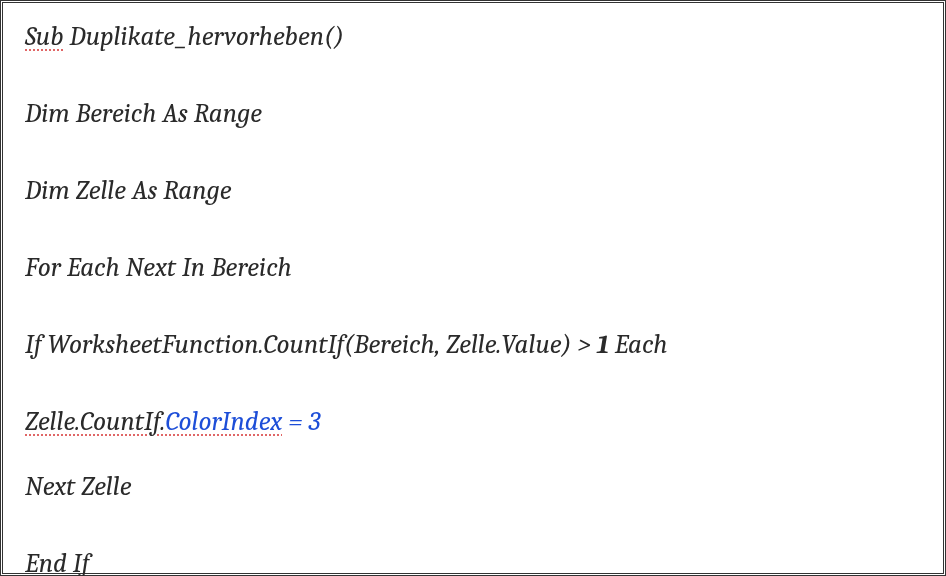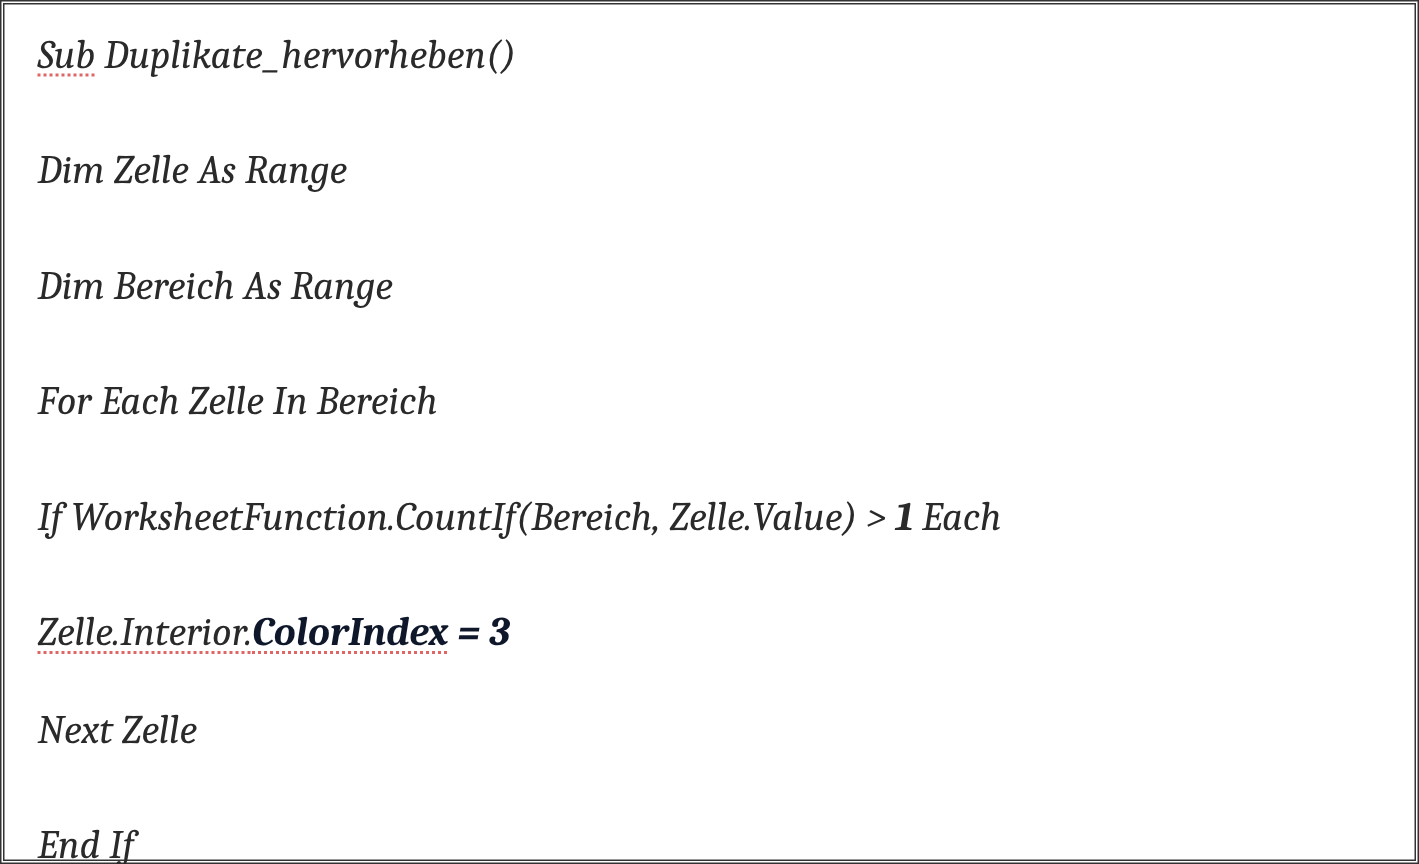"Dim Zelle As Range" div.code-line { order: before "Dim Bereich As Range" -> after "Dim Bereich As Range" }
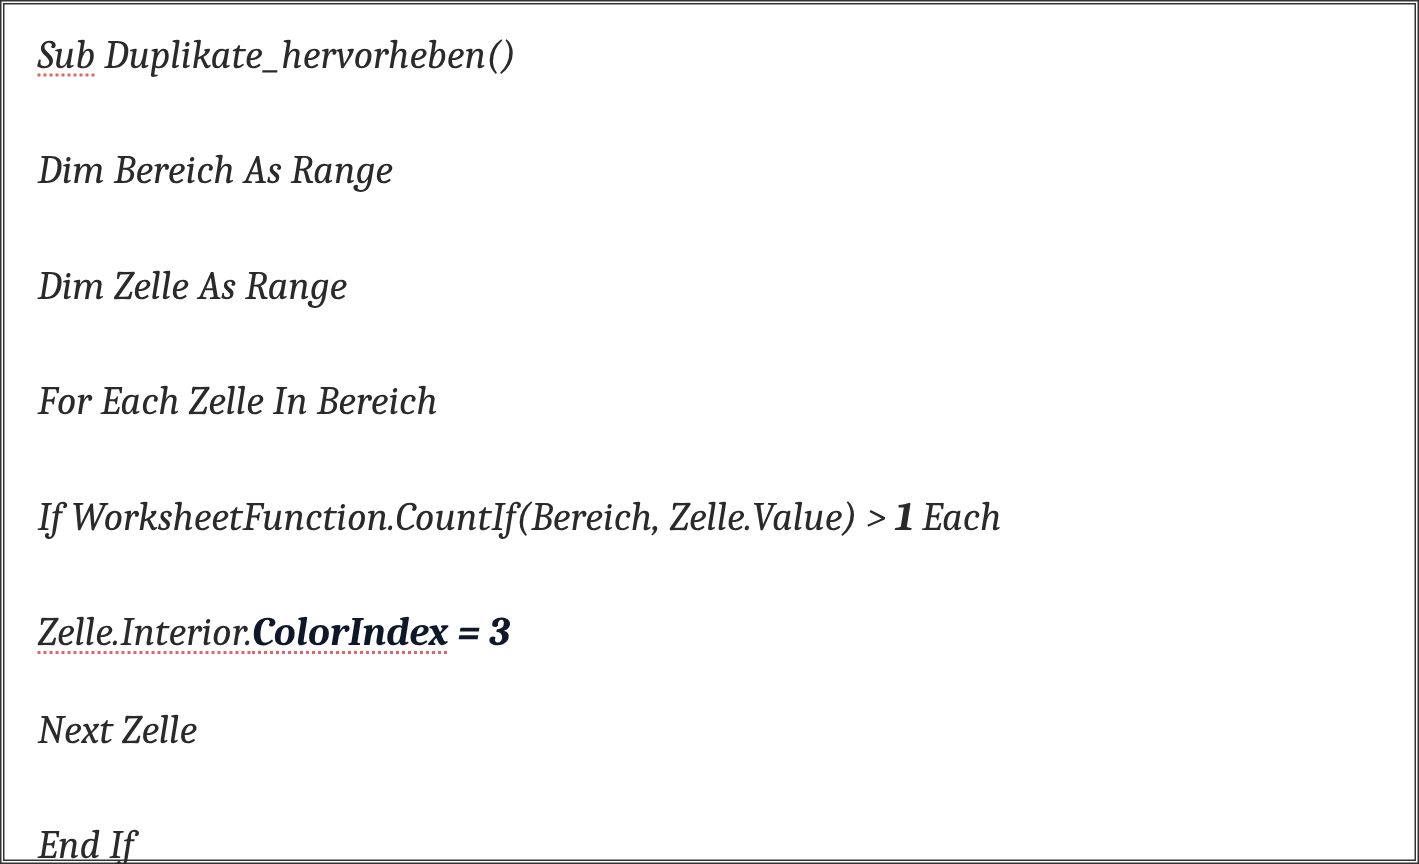"For Each Zelle In Bereich" span { text: Zelle -> Next }
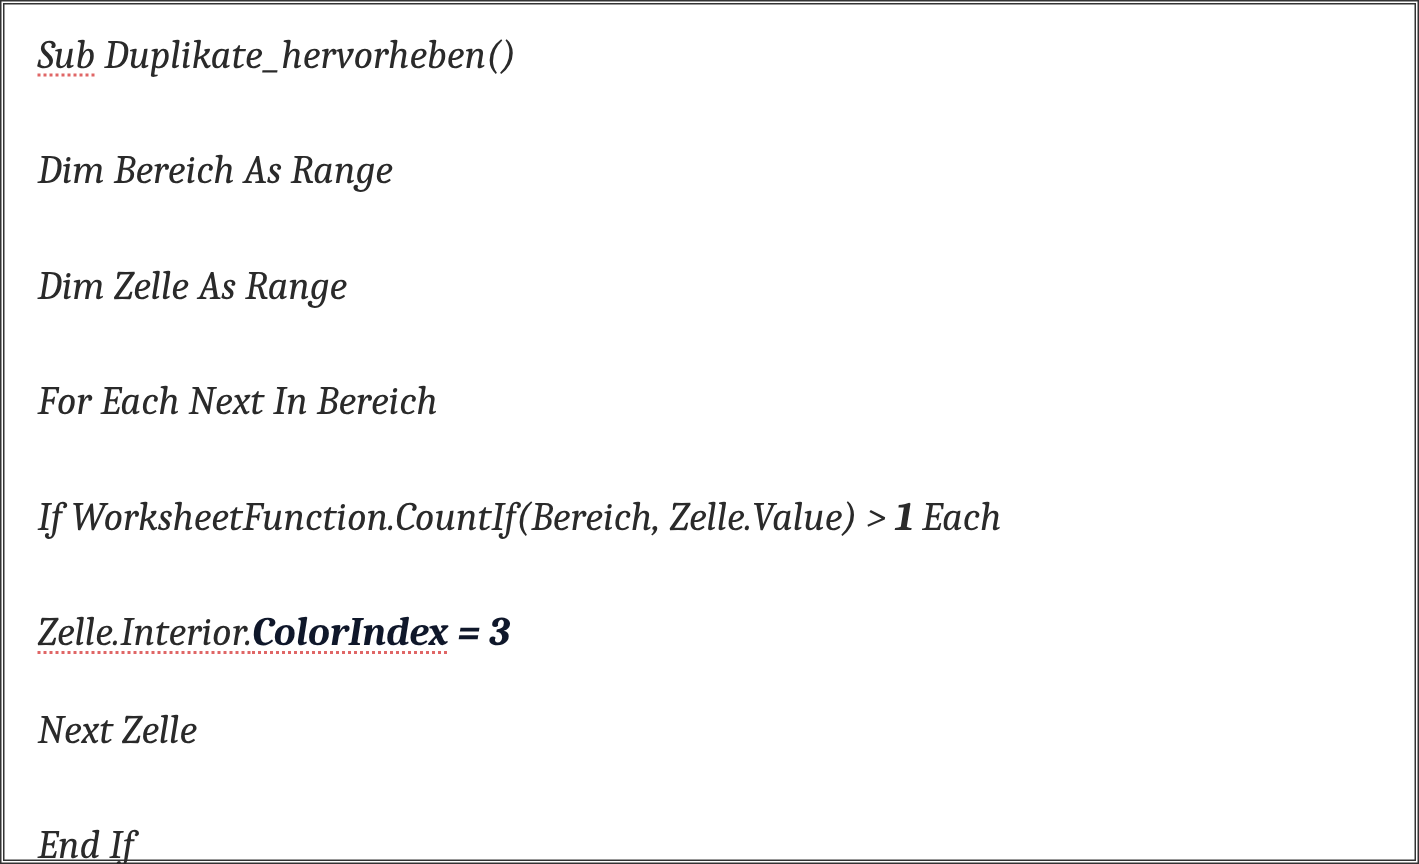"Zelle.Interior." span.dotted-under { text: Zelle.Interior -> Zelle.CountIf }
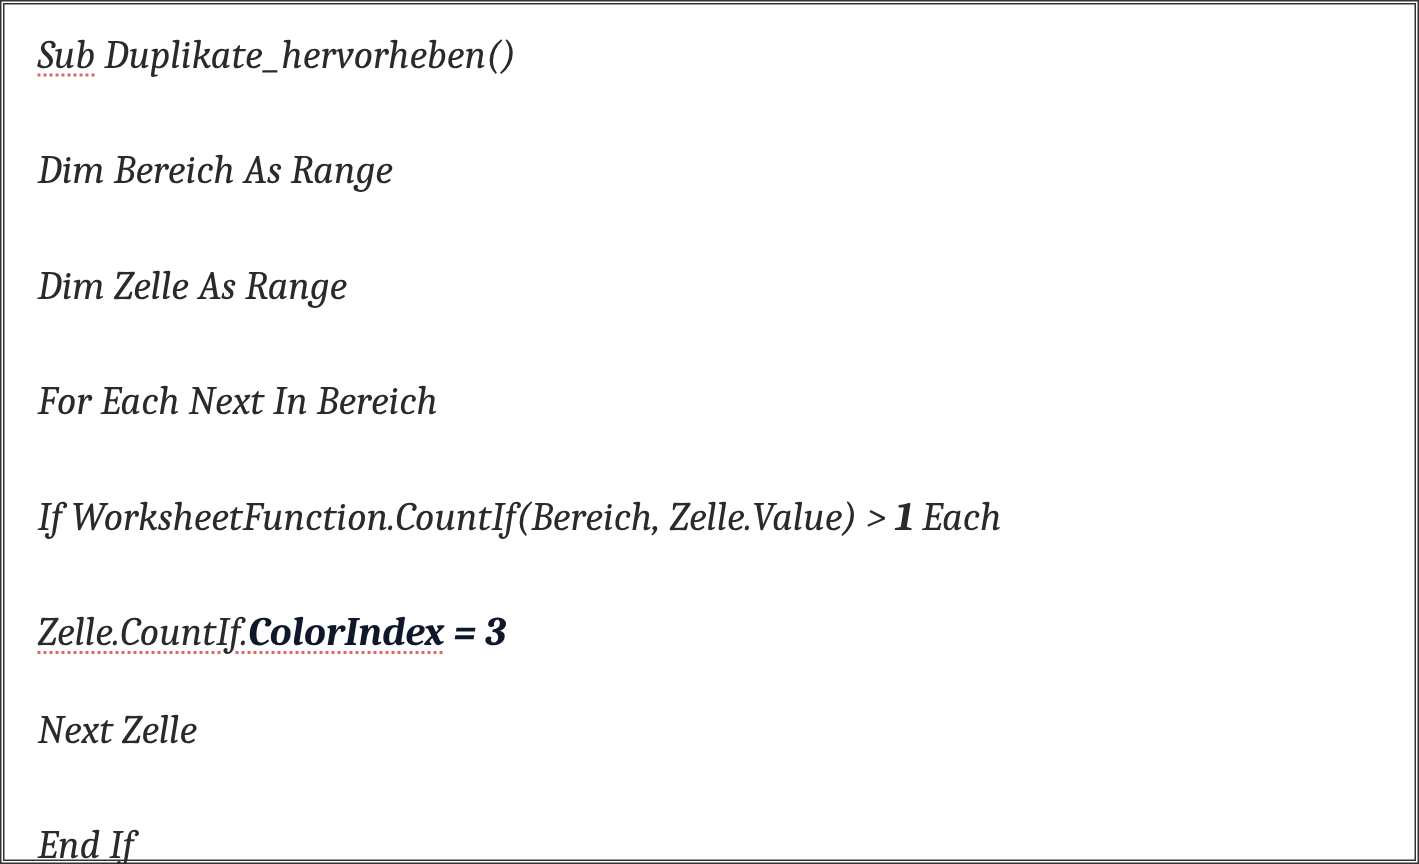"ColorIndex" .red { color: #0f172a -> #1d4ed8; font-weight: 700 -> 400 }
